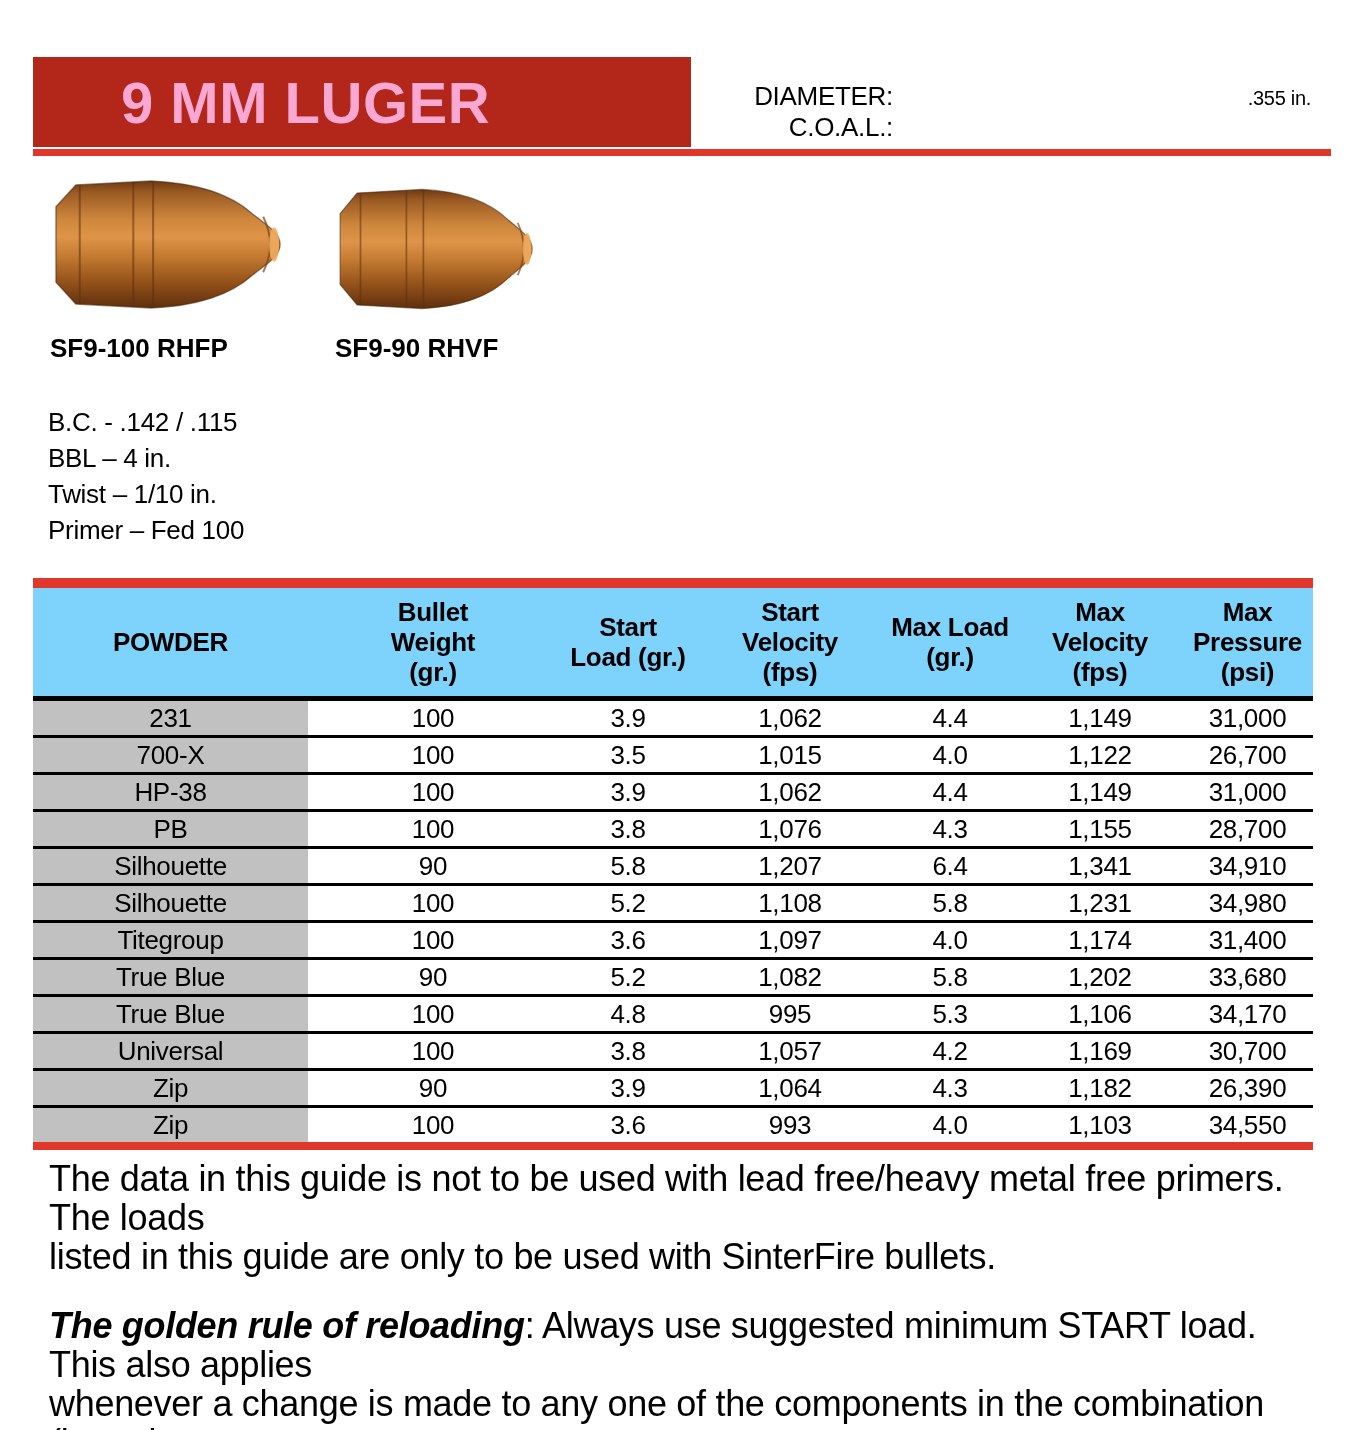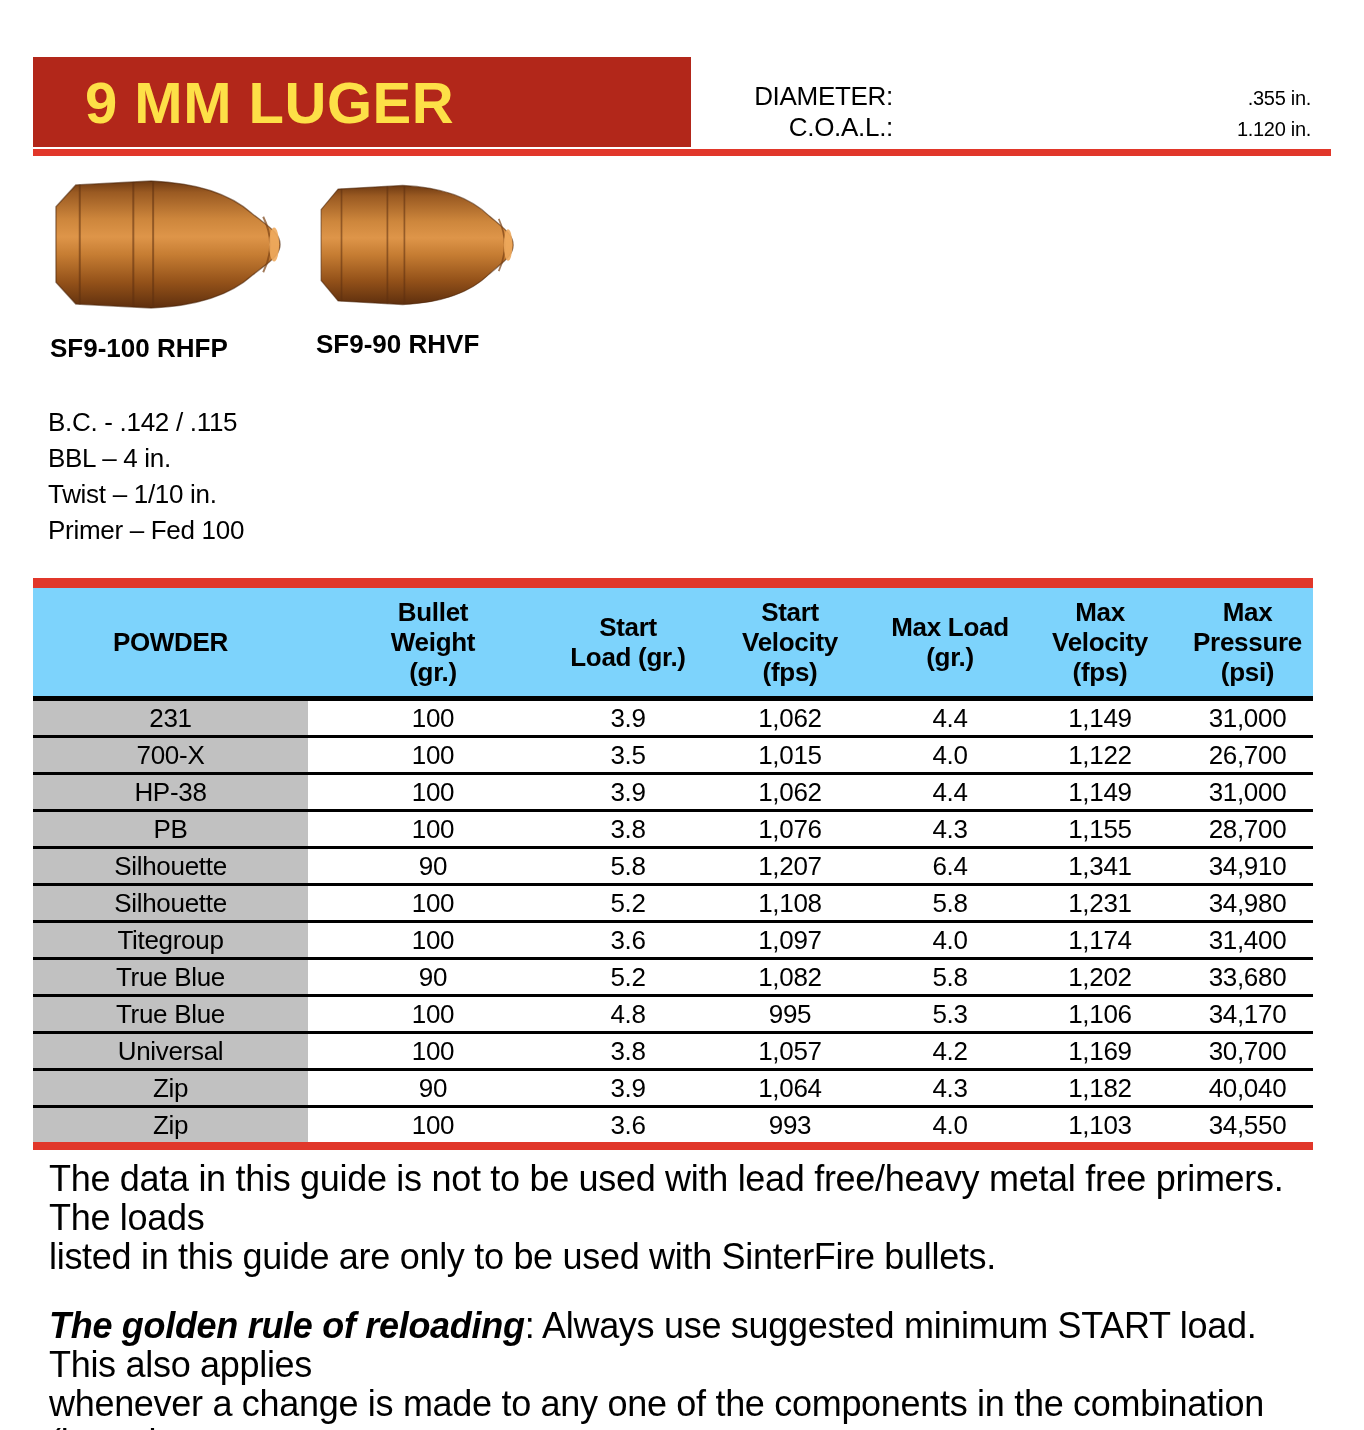"9 MM LUGER" .banner { color: #fde047 -> #f9a8d4; padding-left: 52px -> 88px }
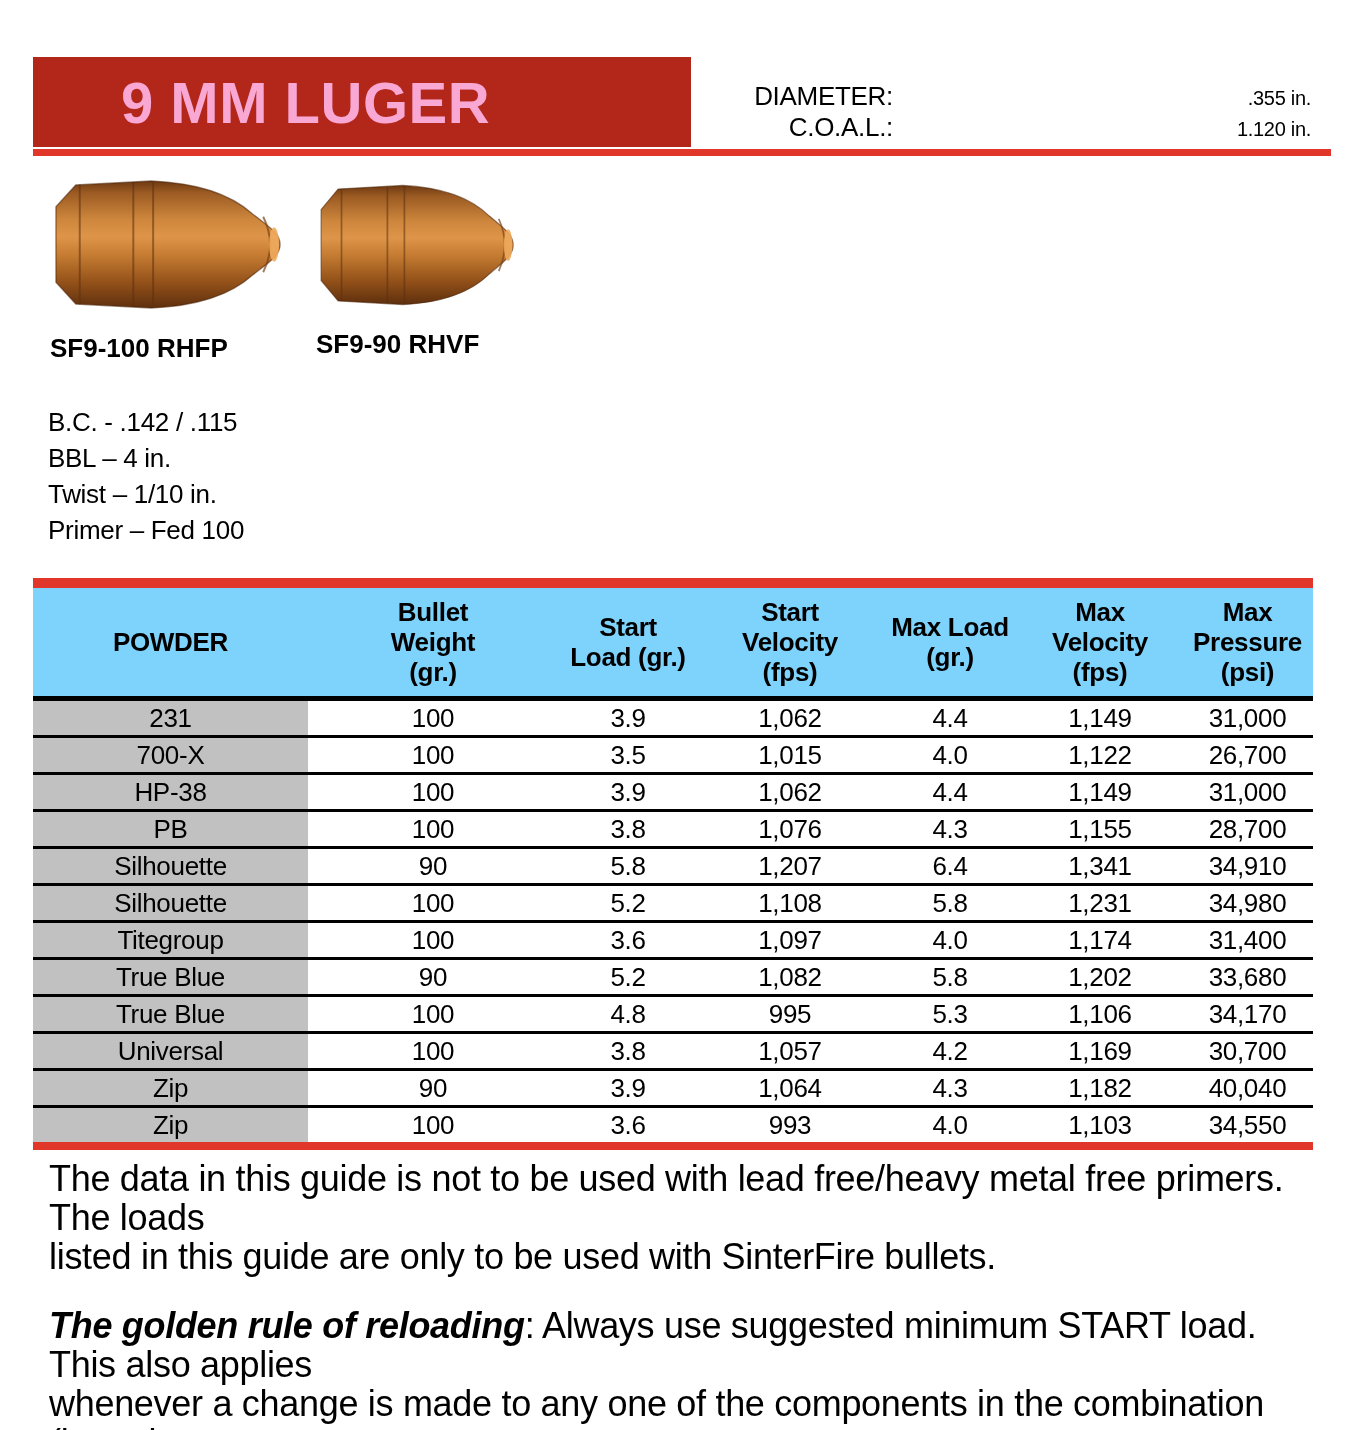"1.120 in." span.dim-value { html: <span>1.120 in.</span> -> none }
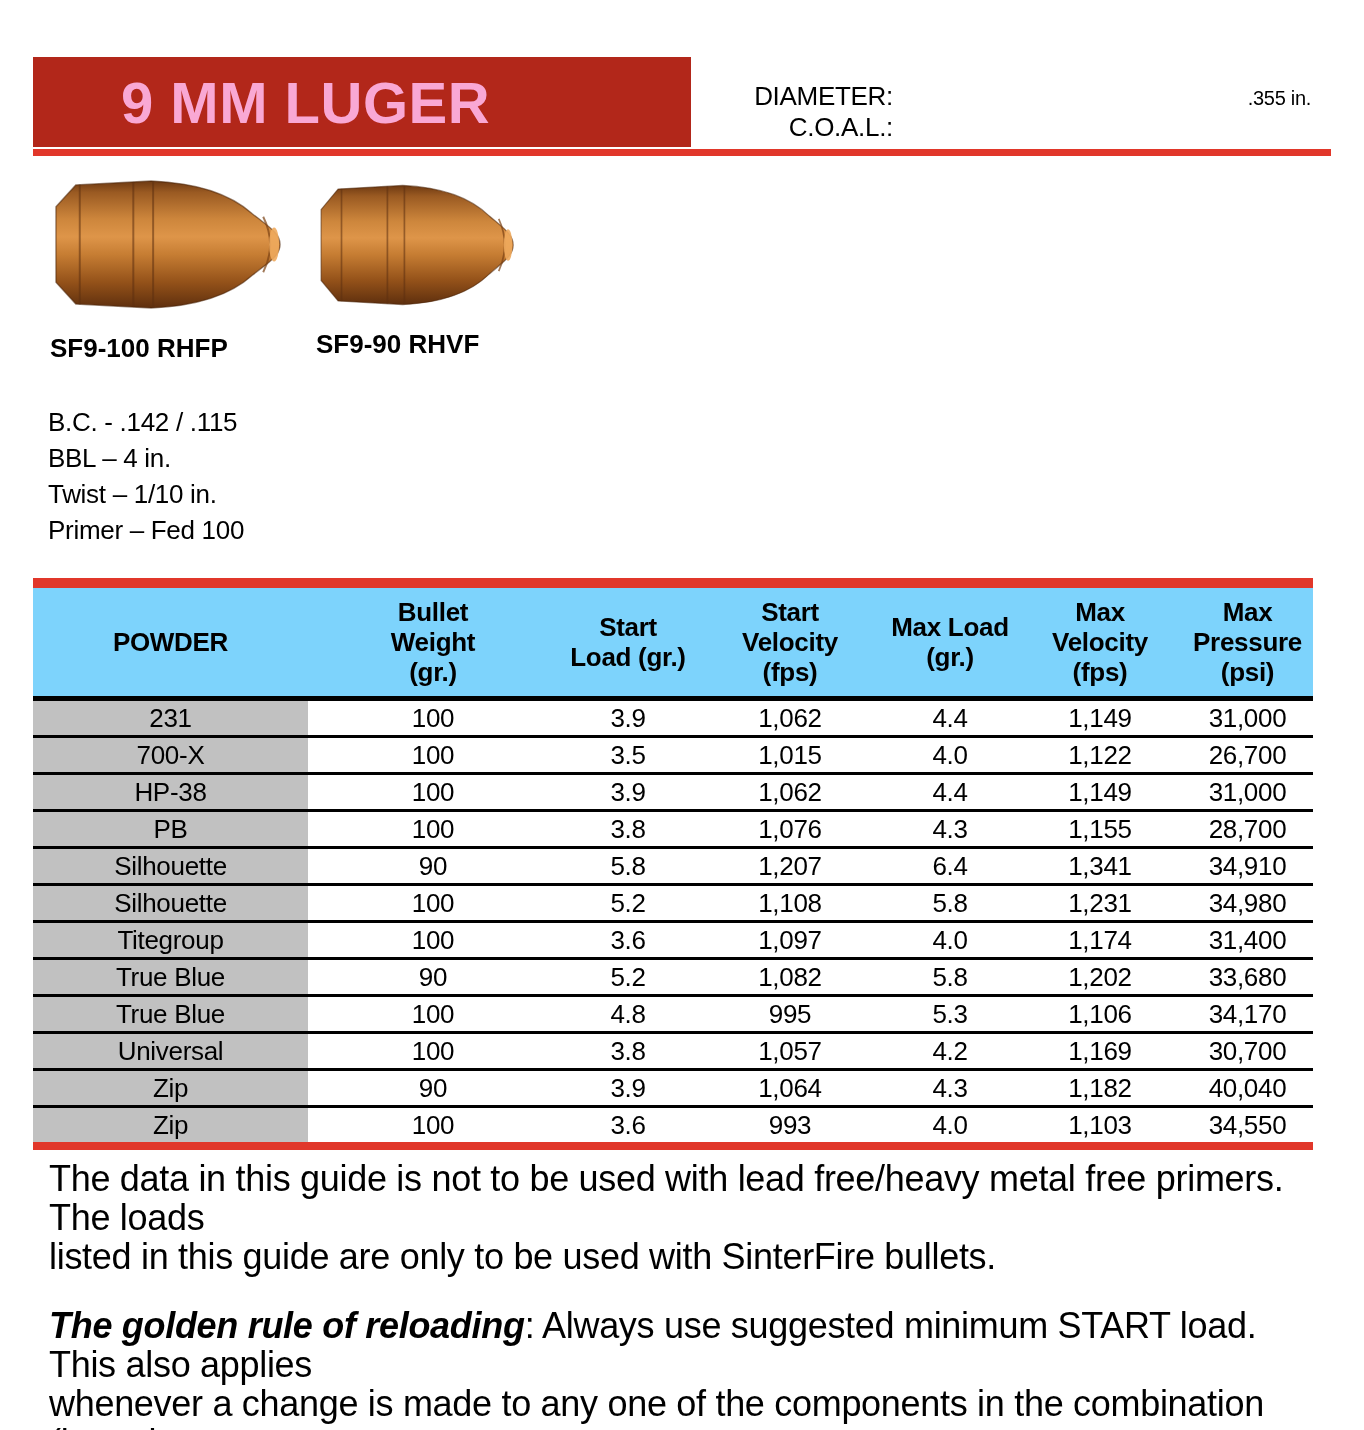"SF9-100 RHFP" .bullets { align-items: center -> flex-end; gap: 28px -> 47px }
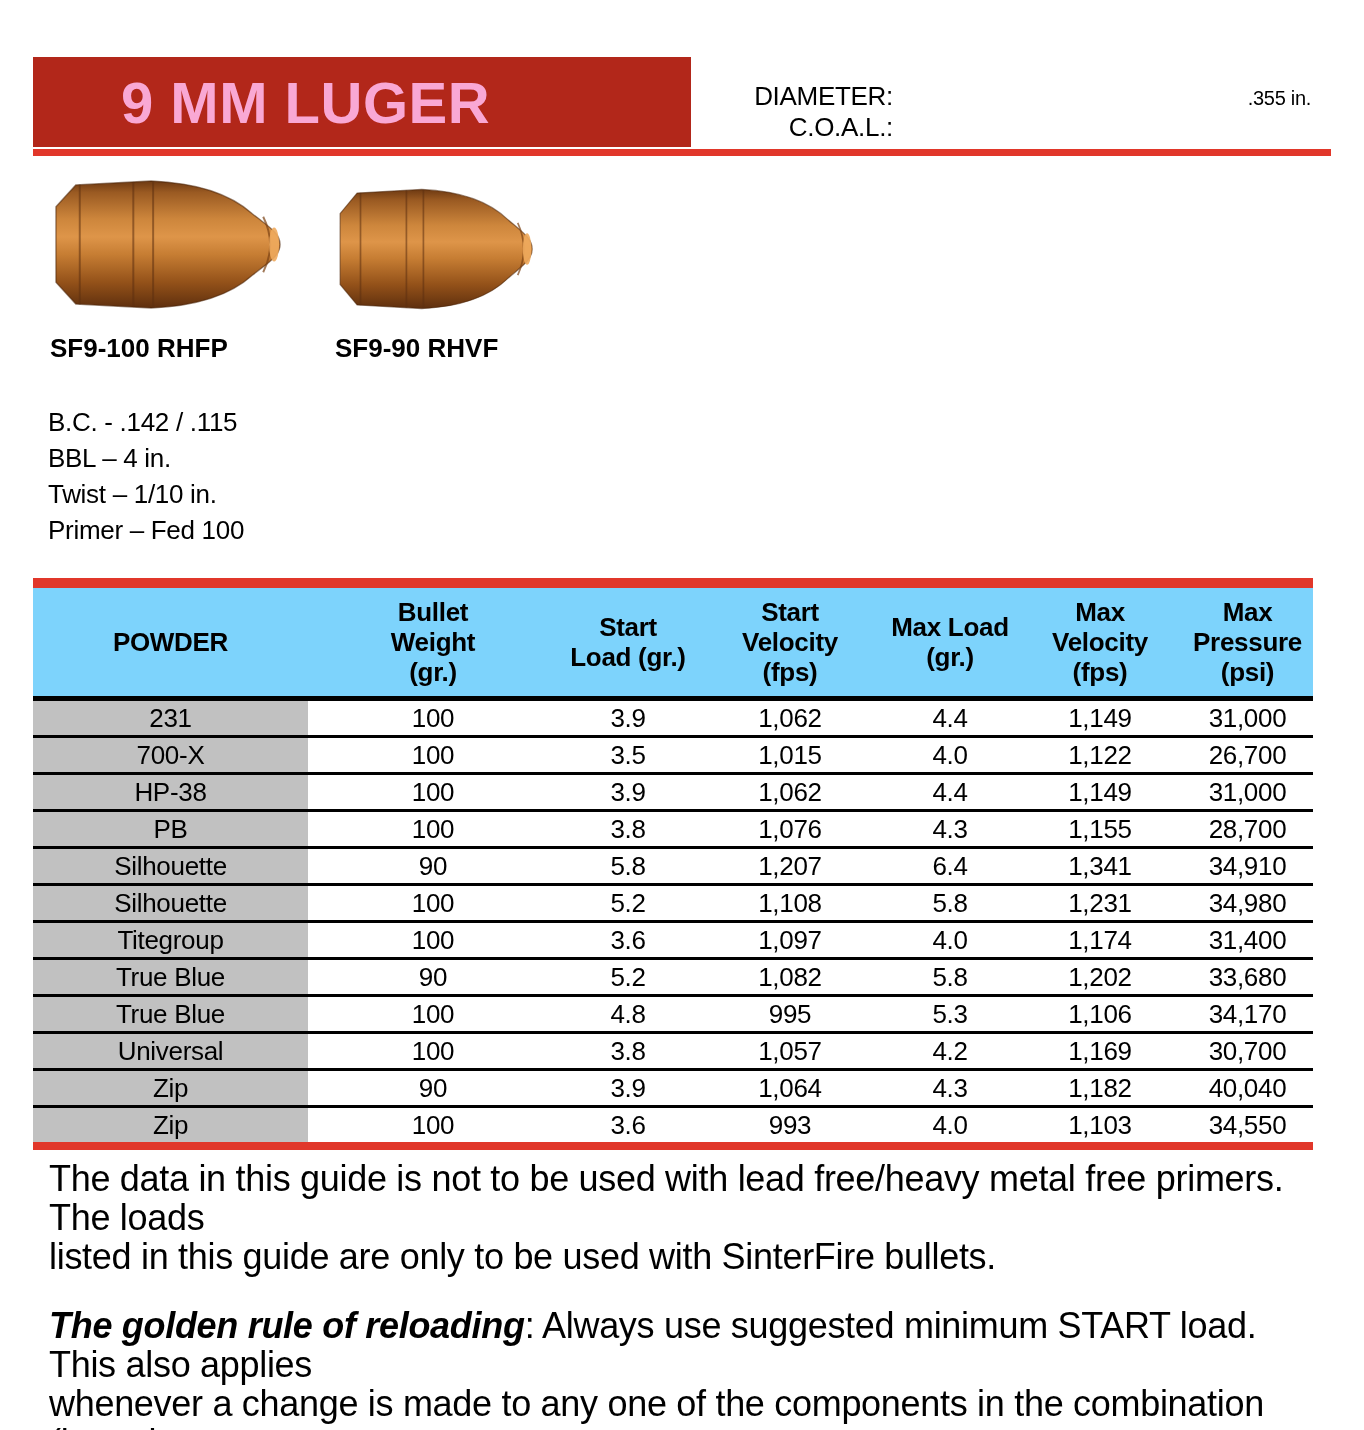"40,040" td { text: 40,040 -> 26,390 }
